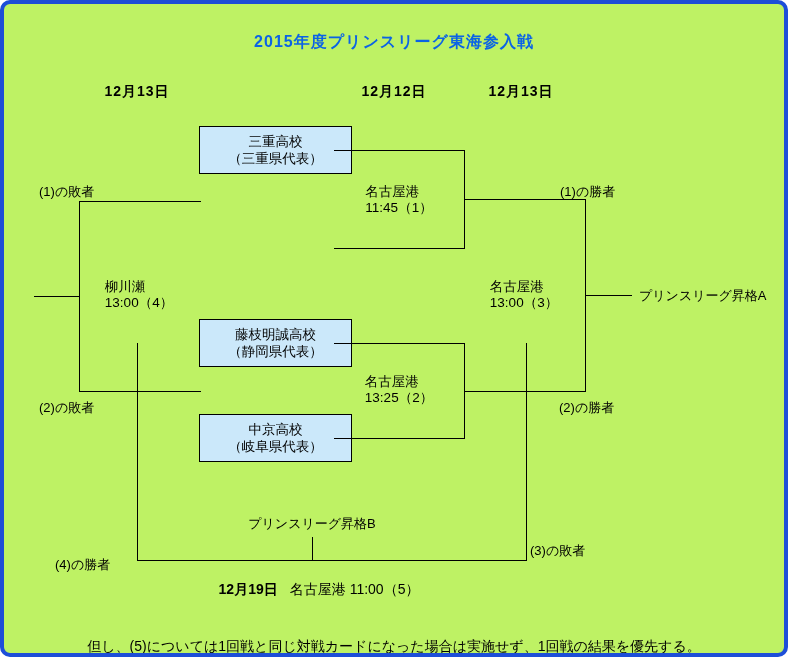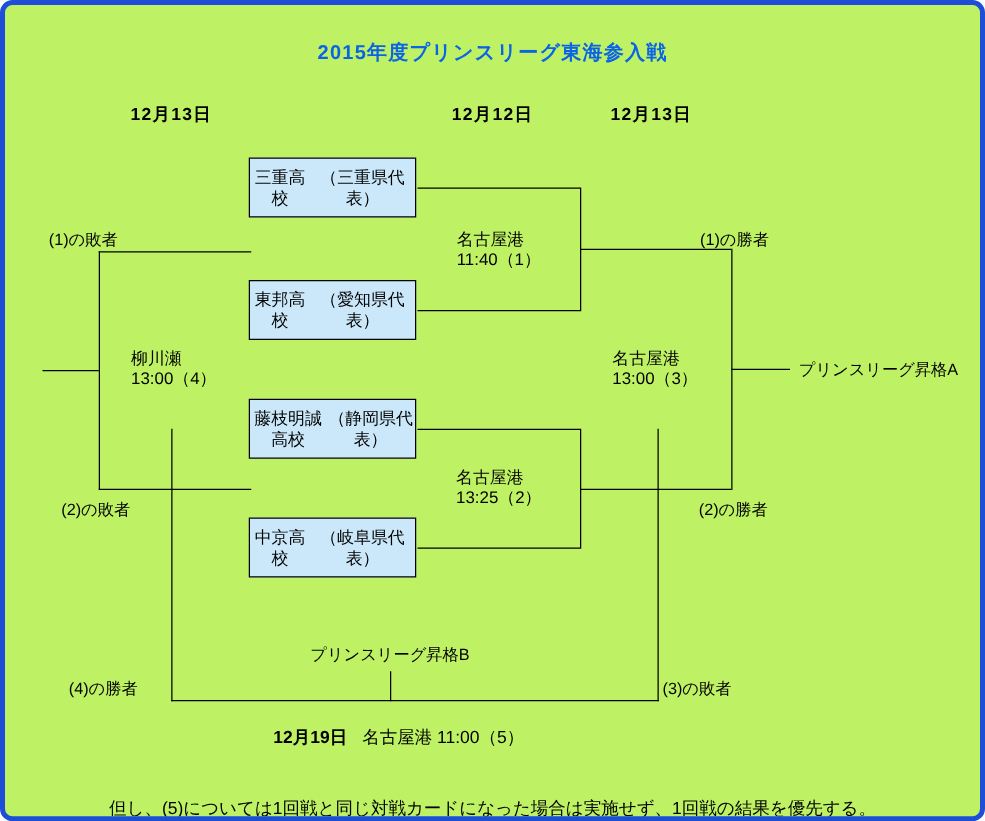"三重高校" .team { flex-direction: none -> column; width: 134px -> 153px }
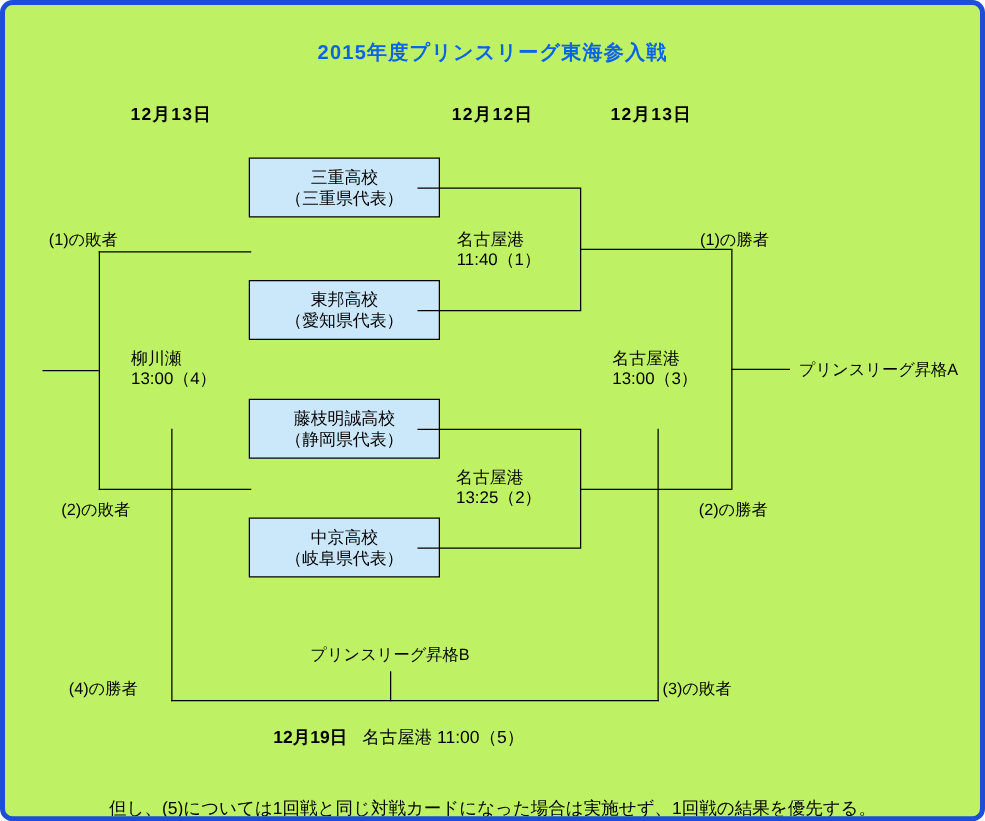"11:40（1）" div { text: 11:40 -> 11:45 }
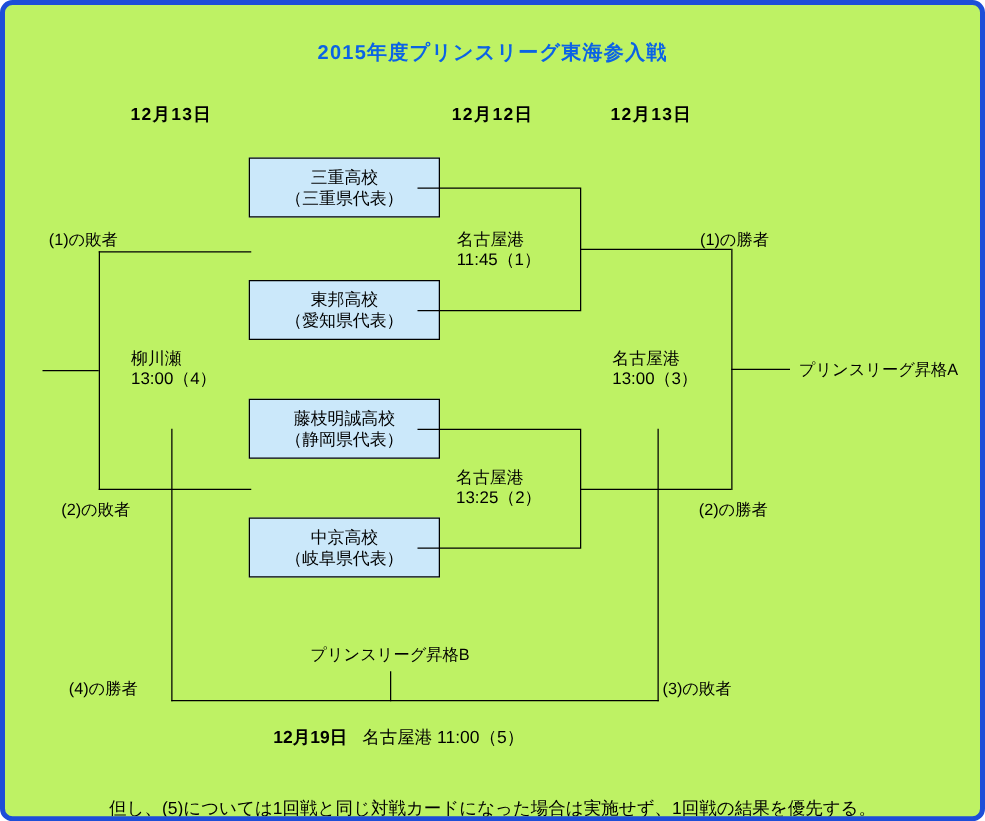"東邦高校" div.team { html: <div> <div>東邦高校</div> <div>（愛知県代表）</div> </div> -> none }
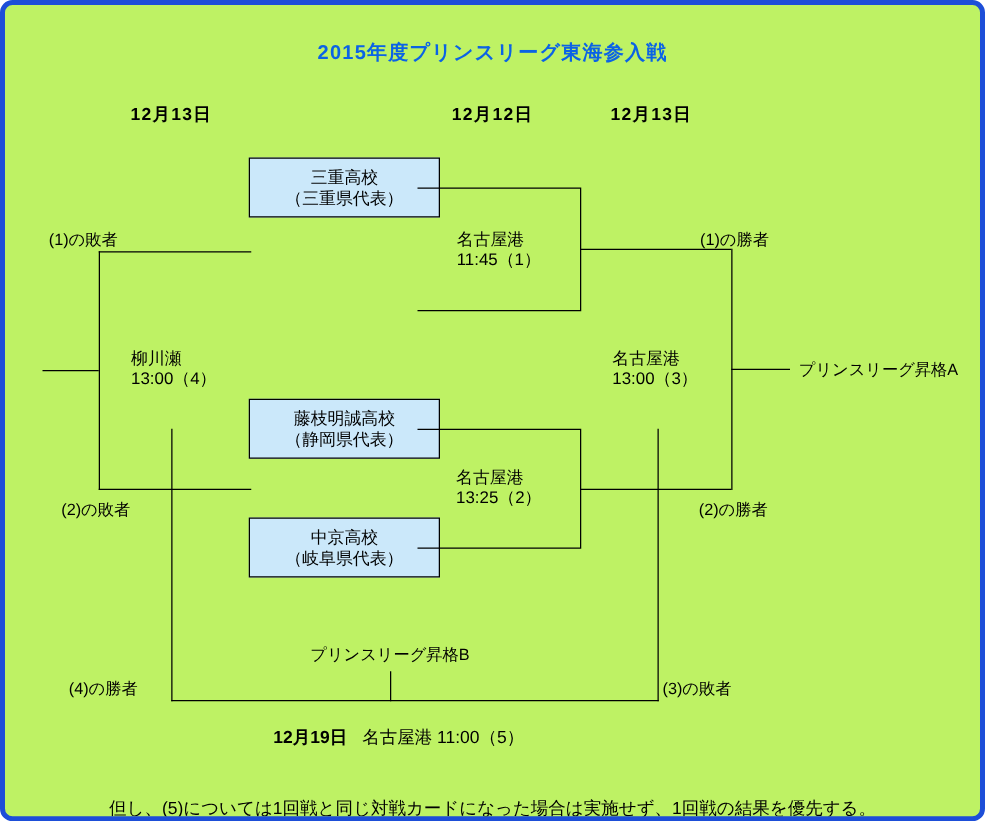"(2)の敗者" div.lbl { left: 45px -> 35px }
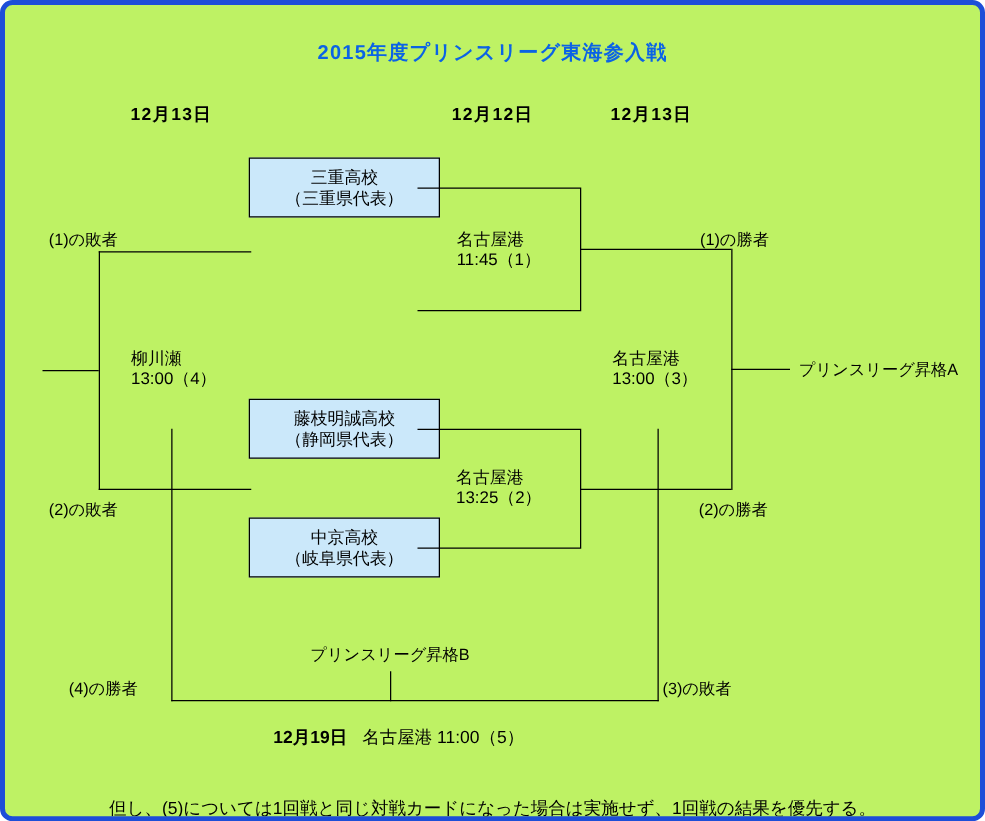"(4)の勝者" div.lbl { top: 539px -> 553px }
